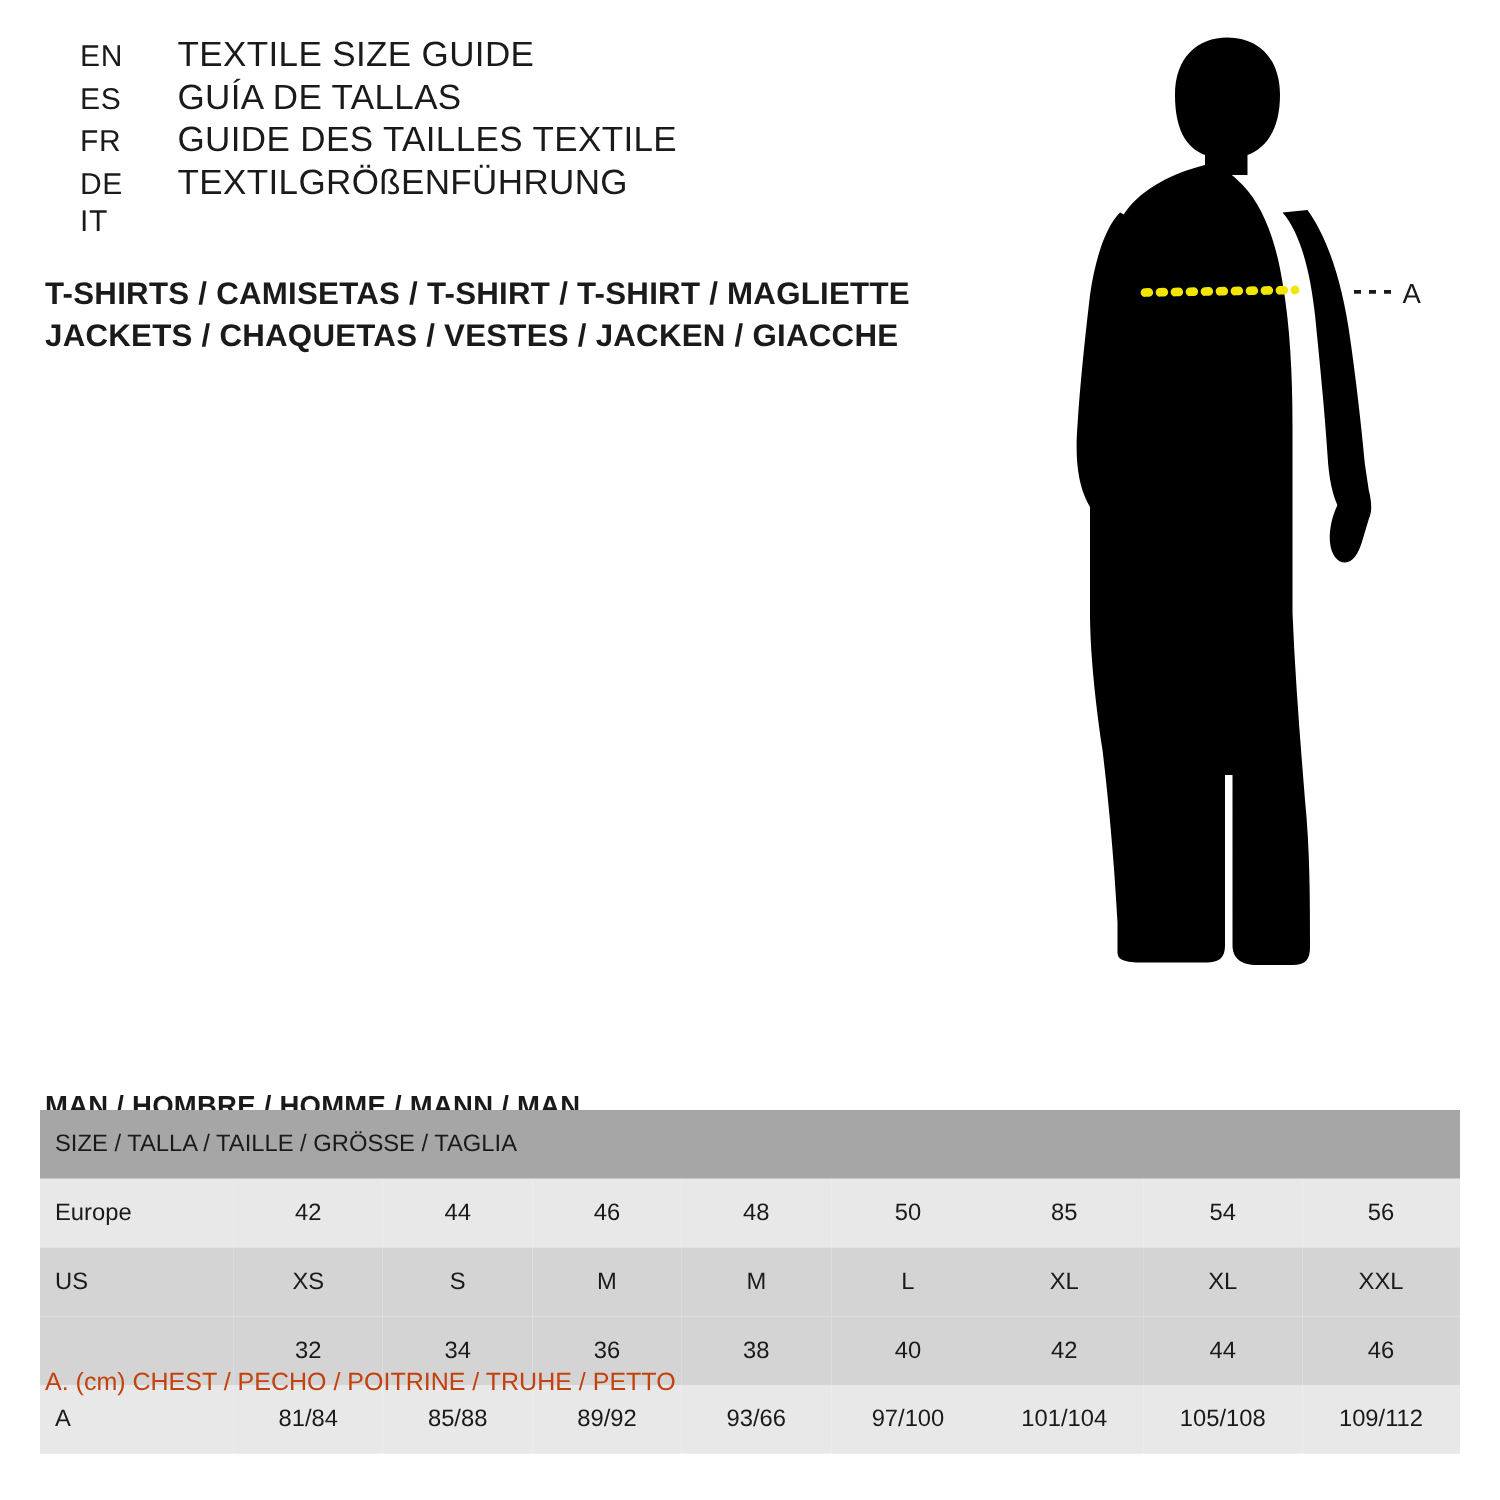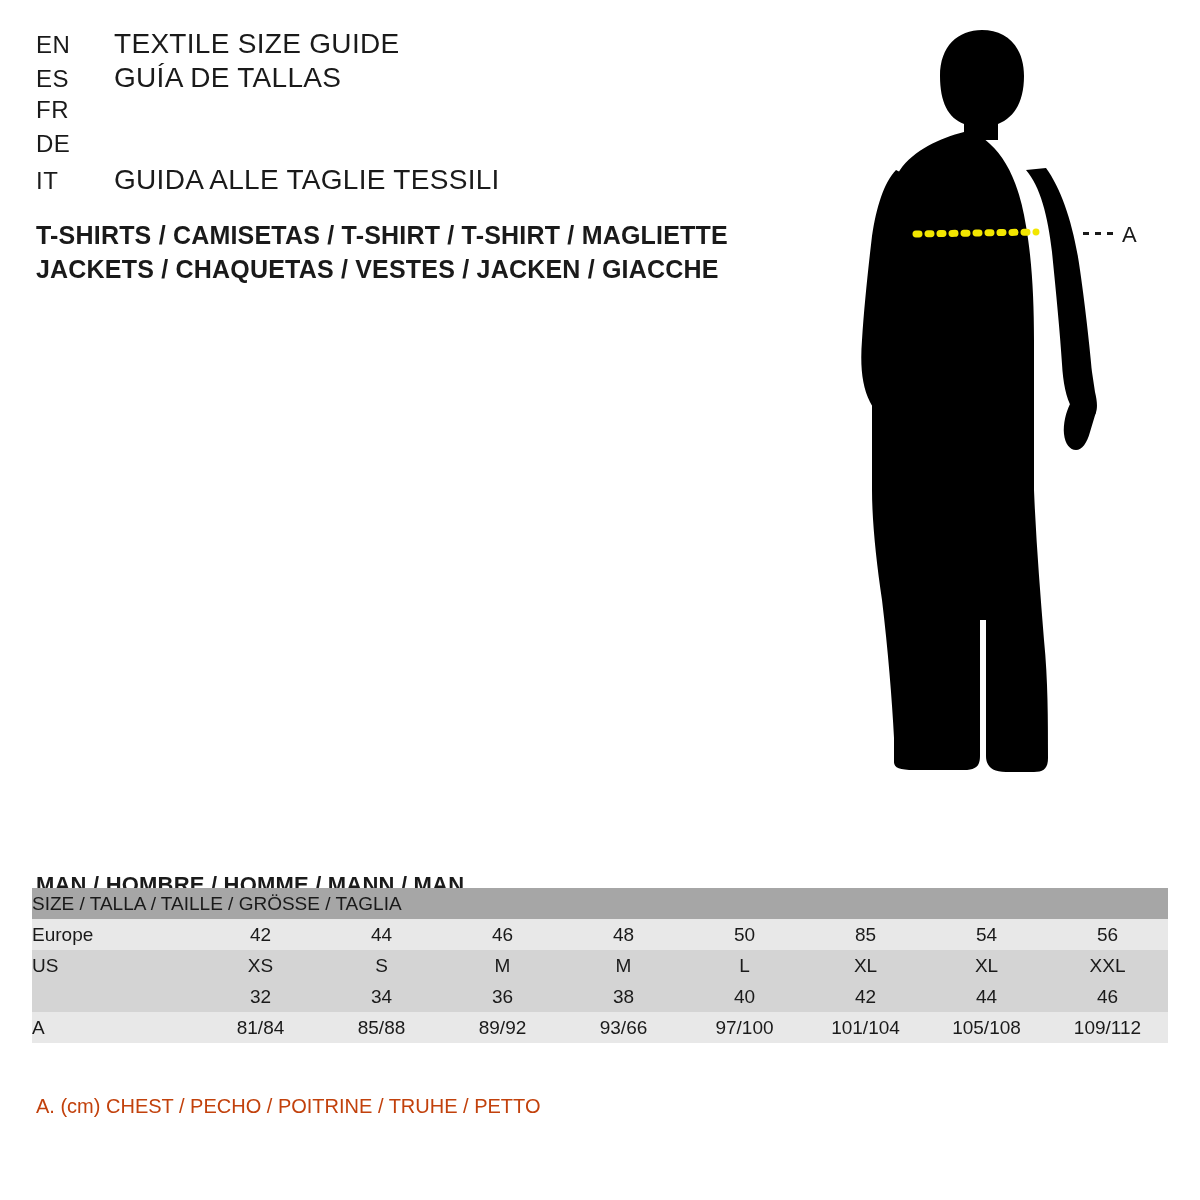"EN" .lang-code { margin-left: none -> 28px }
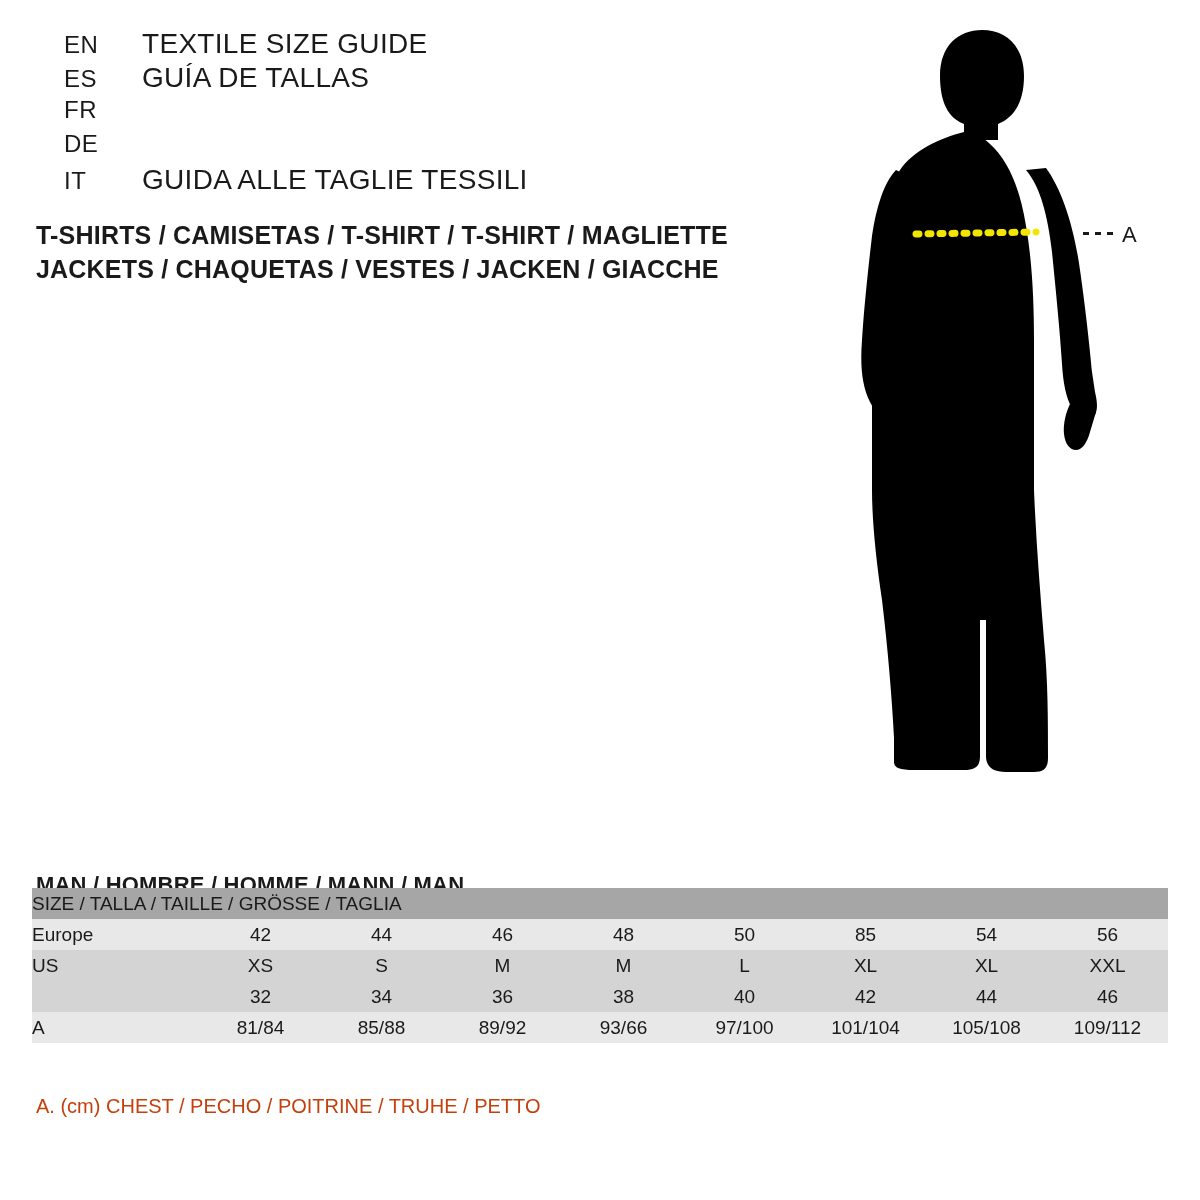"GUIDE DES TAILLES TEXTILE" div.lang-text { html: none -> <div>GUIDE DES TAILLES TEXTILE</div> }
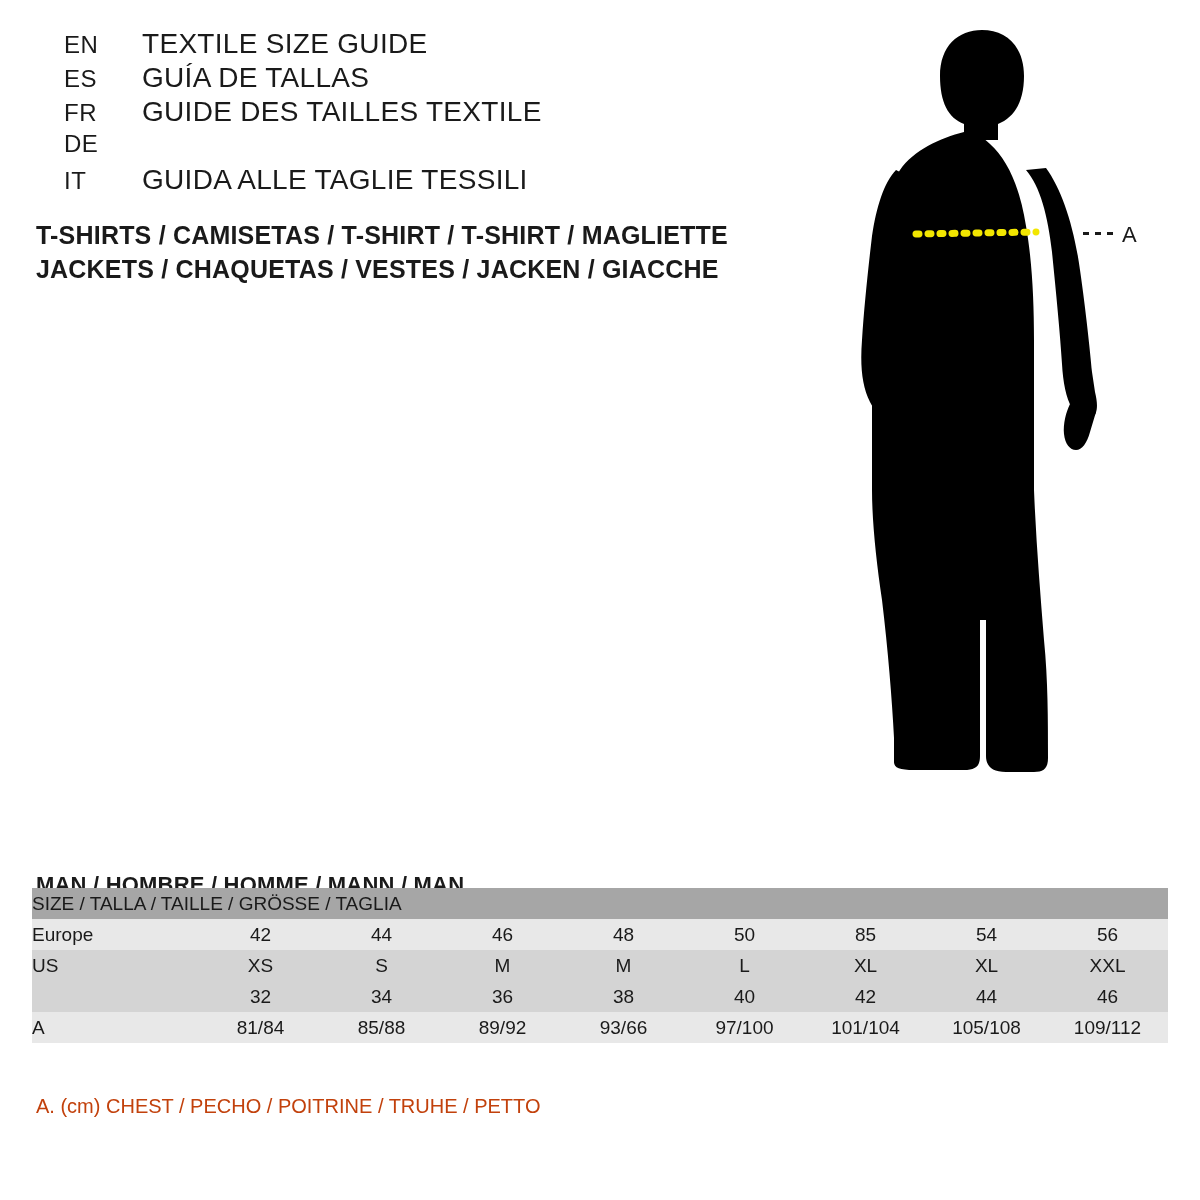"TEXTILGRÖßENFÜHRUNG" div.lang-text { html: none -> <div>TEXTILGRÖßENFÜHRUNG</div> }
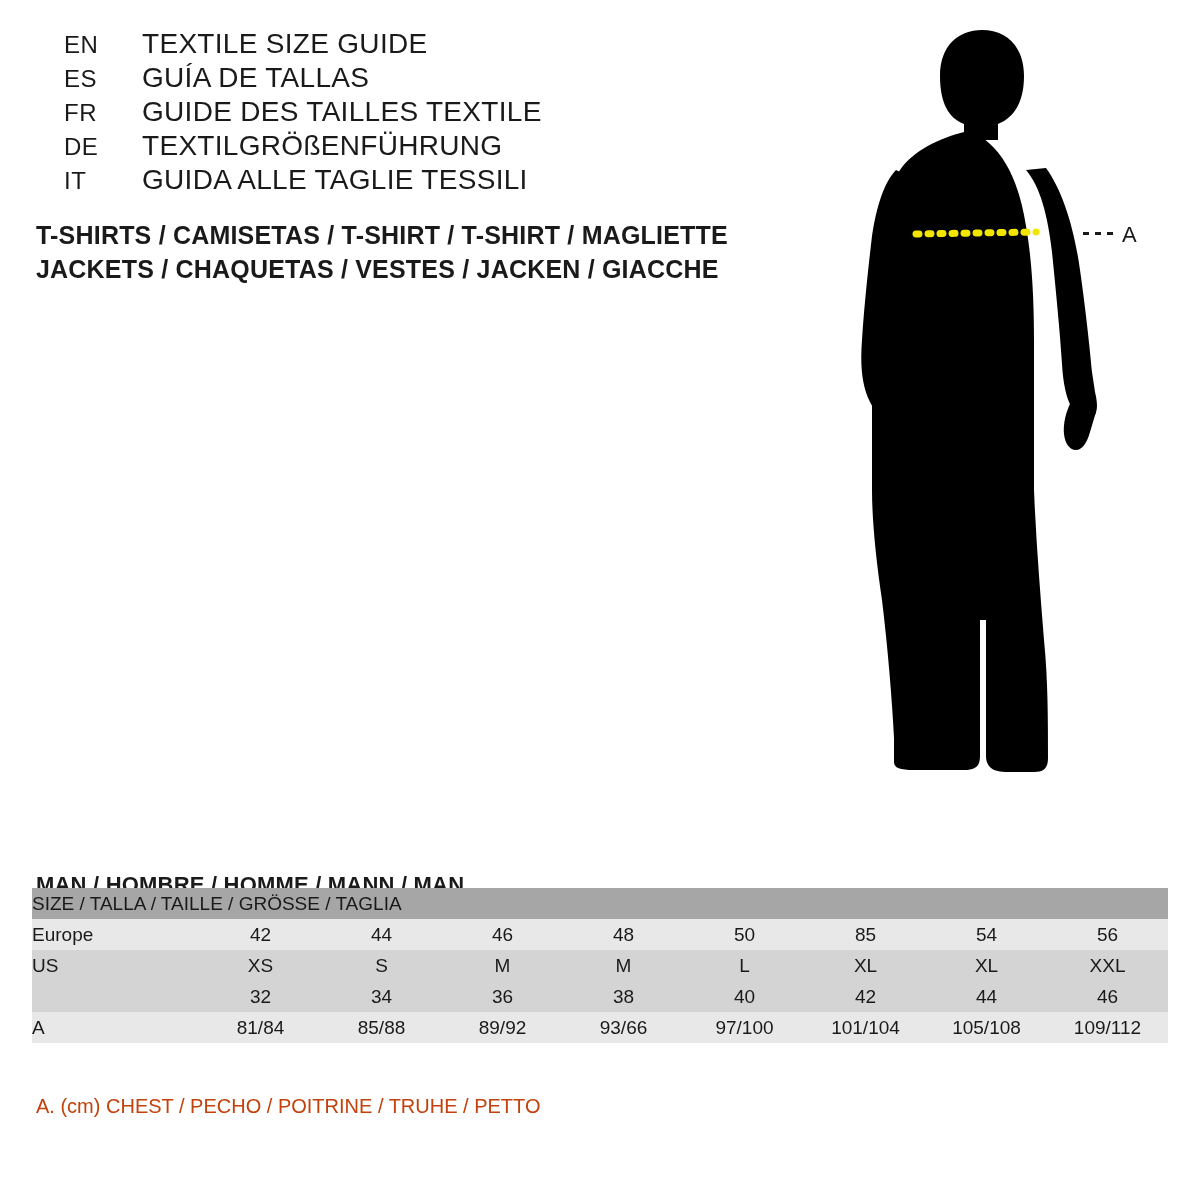"GUIDA ALLE TAGLIE TESSILI" div.lang-text { html: <div>GUIDA ALLE TAGLIE TESSILI</div> -> none }
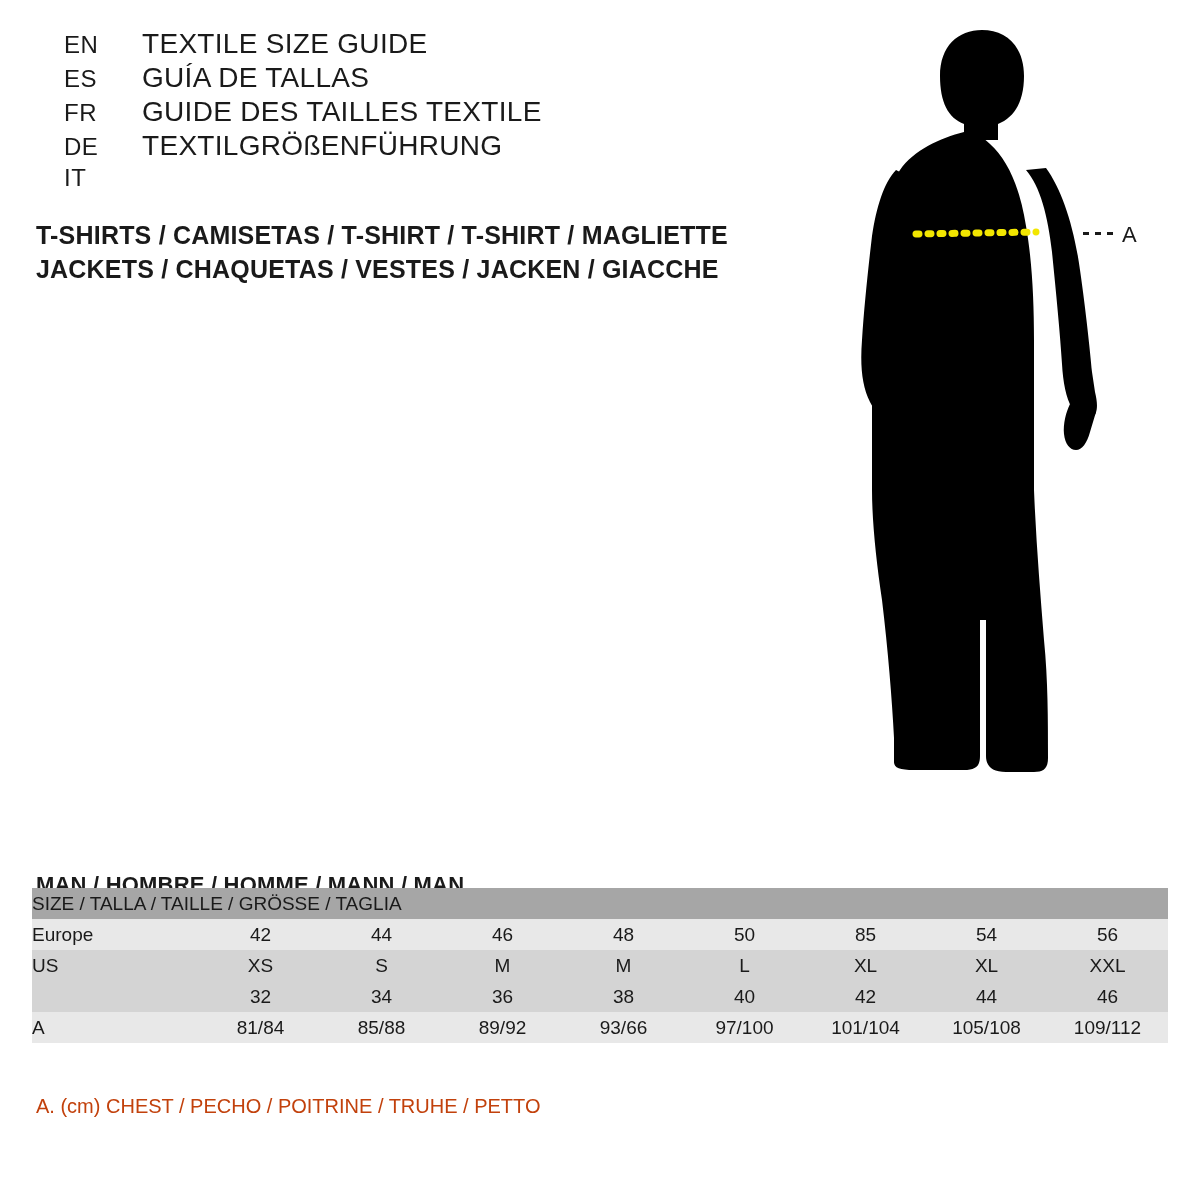"SIZE / TALLA / TAILLE" table.size-table td { padding: 0 -> 12px }
